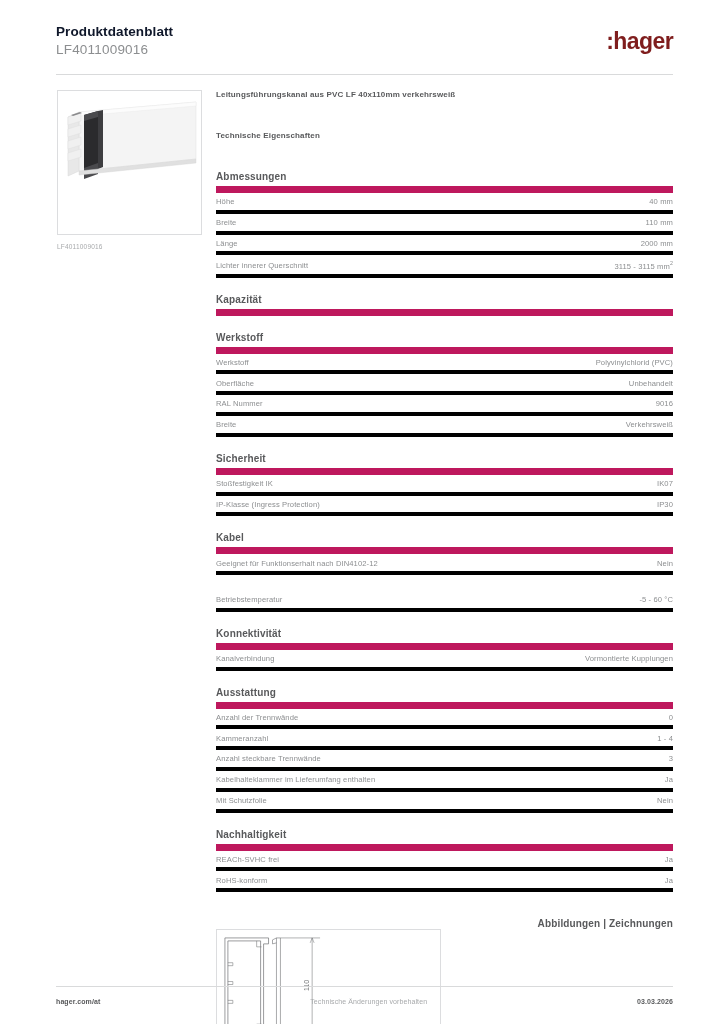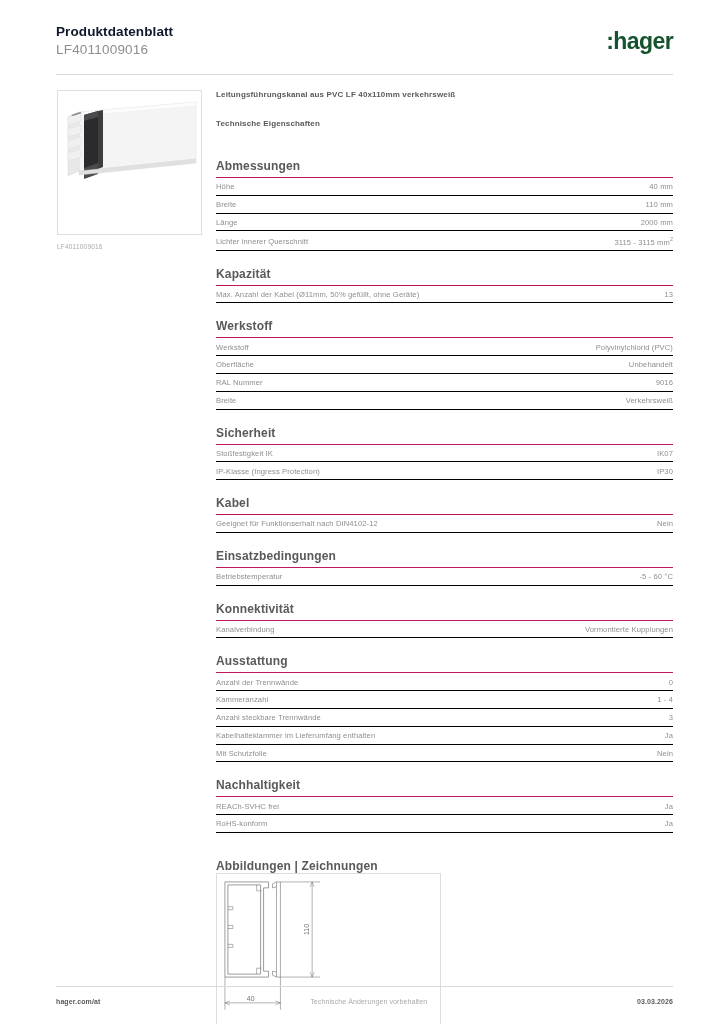":hager" .logo { color: #14532d -> #7f1d1d }
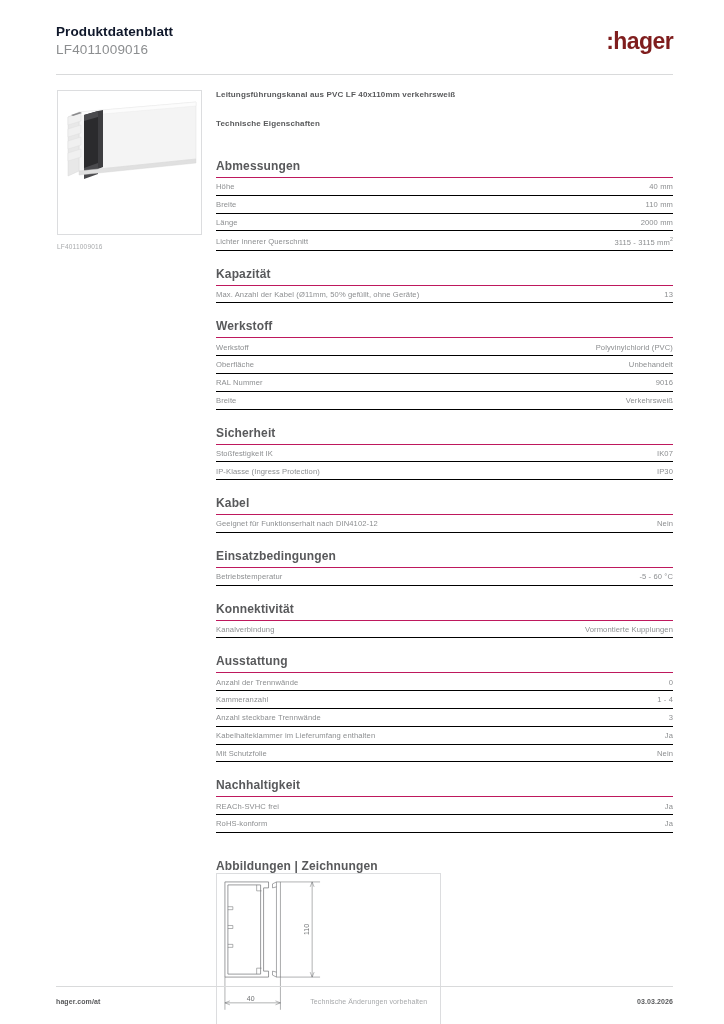"Leitungsführungskanal aus PVC LF" .product-name { margin-bottom: 20px -> 32px }
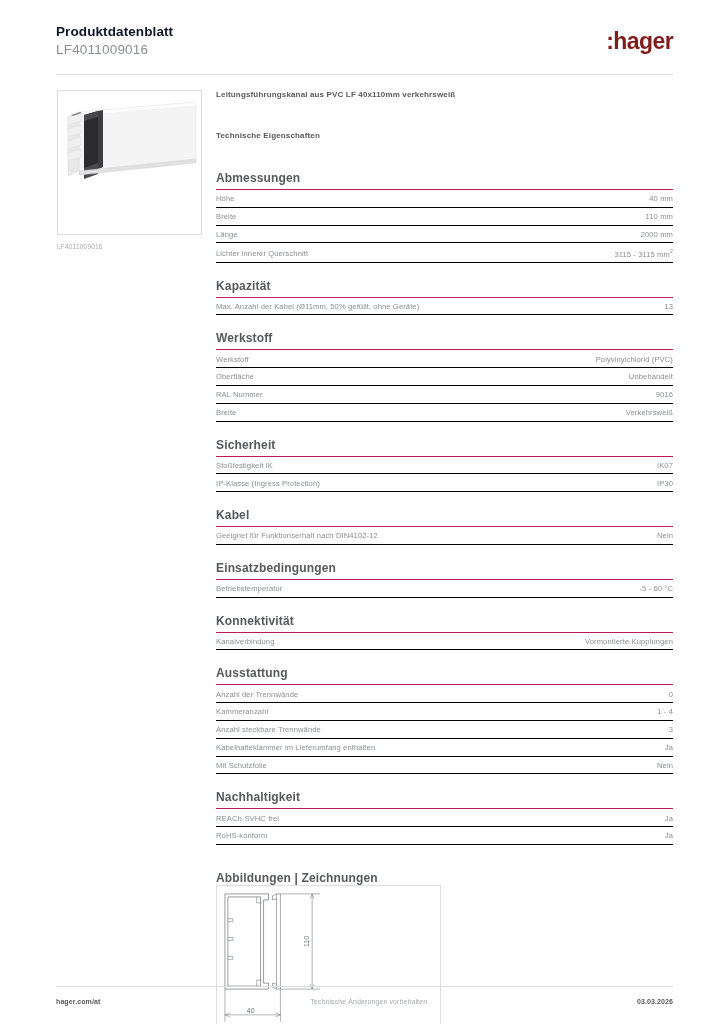"Abmessungen" .section-title { border-bottom: 1px solid #be185d -> 7px solid #be185d; font-size: 12px -> 10px }
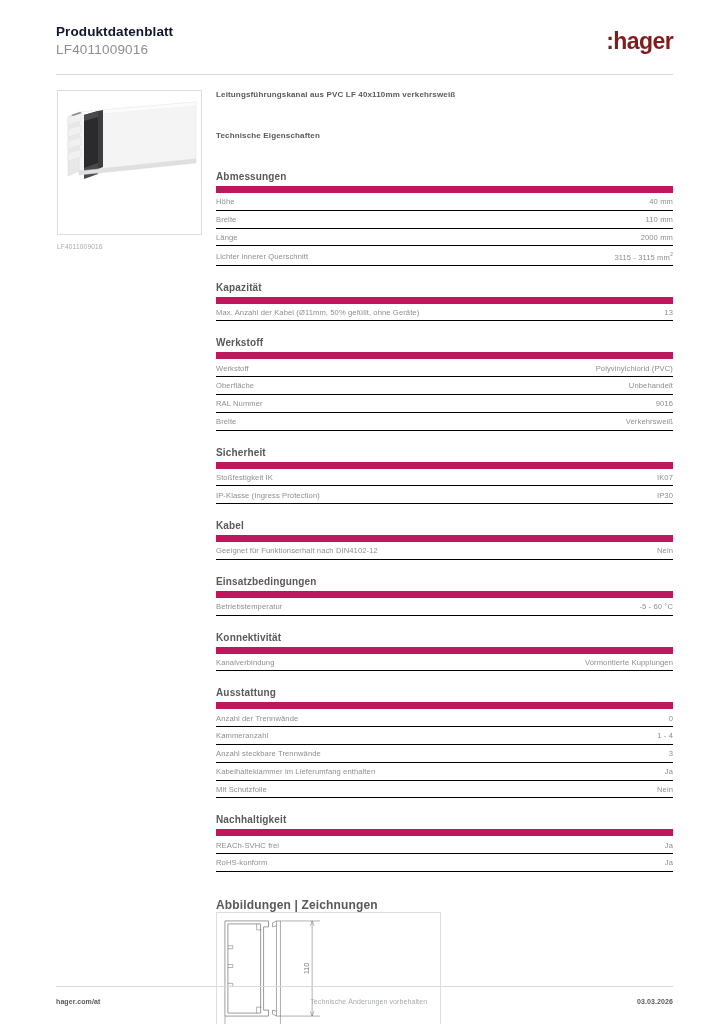"Höhe" .spec-row { border-bottom: 1px solid #000000 -> 4px solid #000000 }
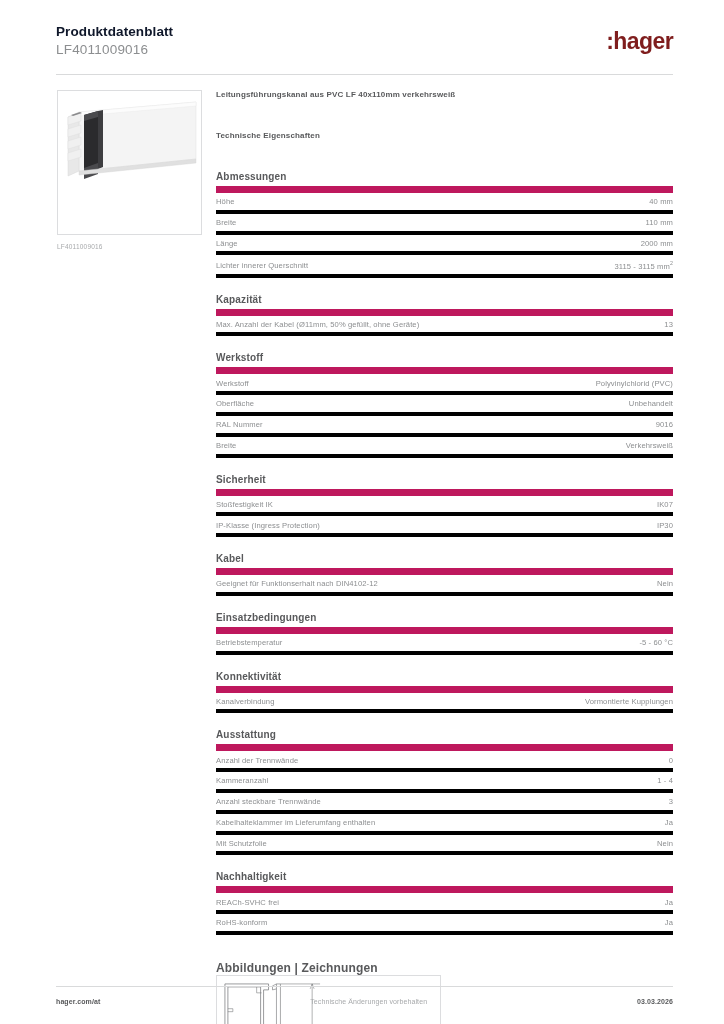"Max. Anzahl der Kabel (Ø11mm," div.spec-row { html: <div> <div>Max. Anzahl der Kabel (Ø11mm, 50% gefüllt, ohne Geräte)</div> <div>13</div> </div> -> none }
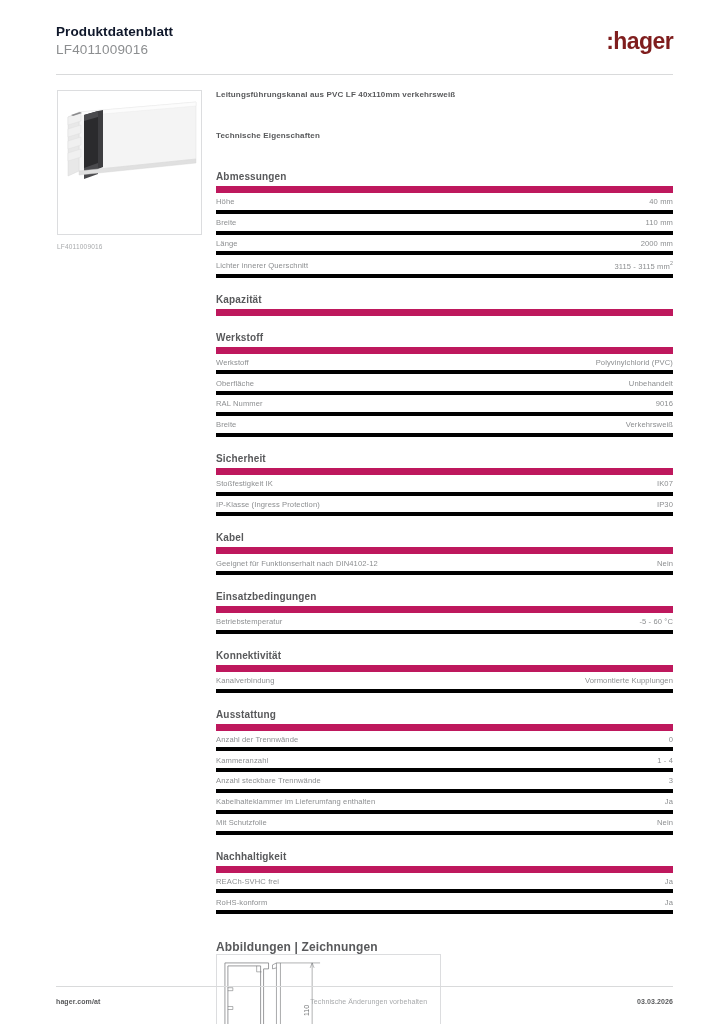"Einsatzbedingungen" div.section-title { html: <div>Einsatzbedingungen</div> -> none }
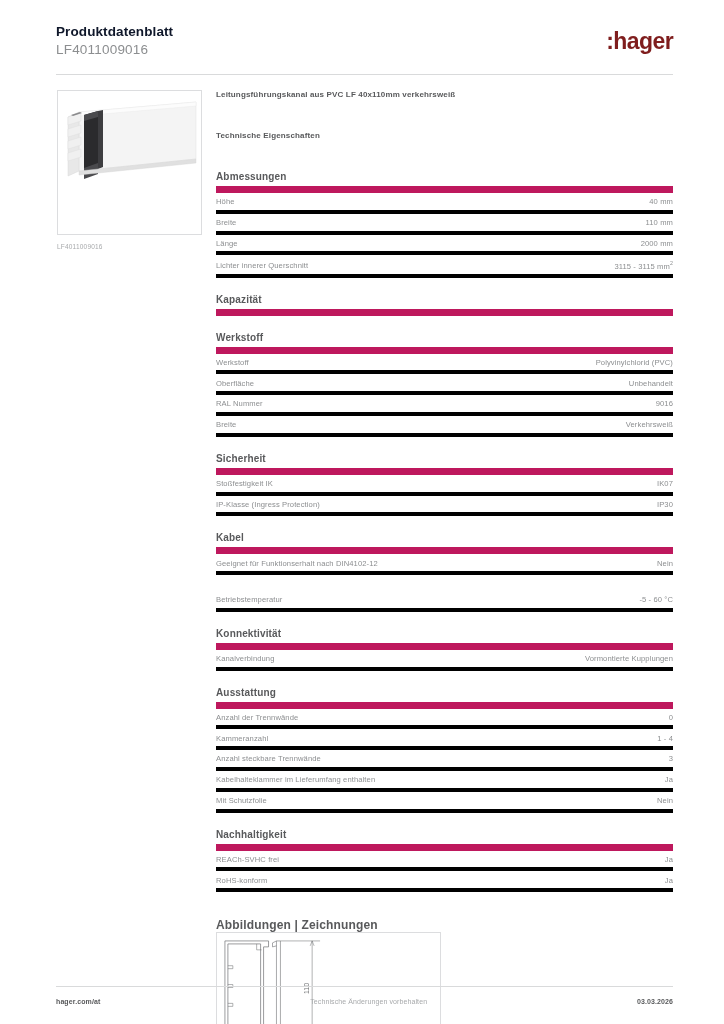"Abbildungen | Zeichnungen" .draw-heading { font-size: 12px -> 10px; text-align: none -> right }
